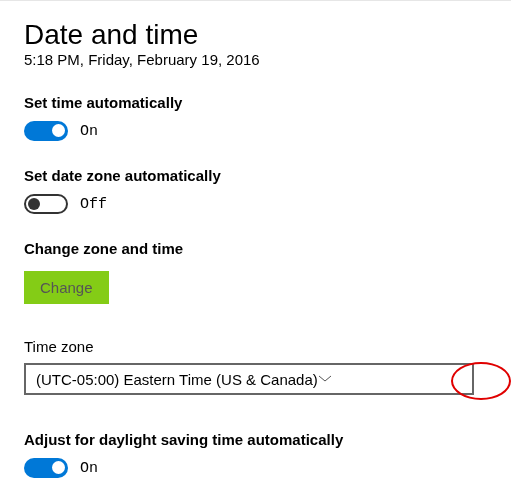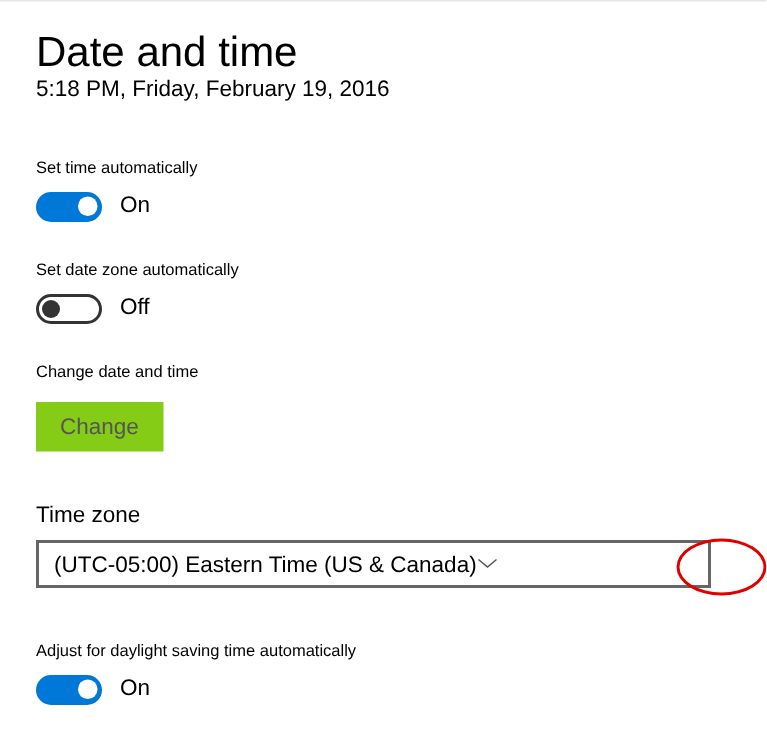"5:18 PM, Friday, February 19," .datetime { margin-bottom: 38px -> 26px }
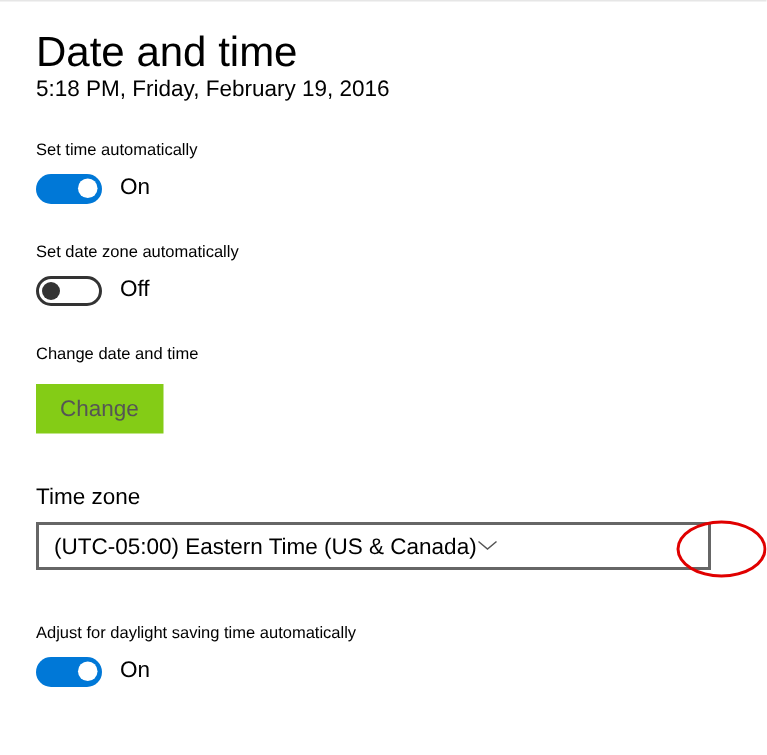"Set time automatically" .section-label { font-size: 11px -> 15px; font-weight: none -> bold }
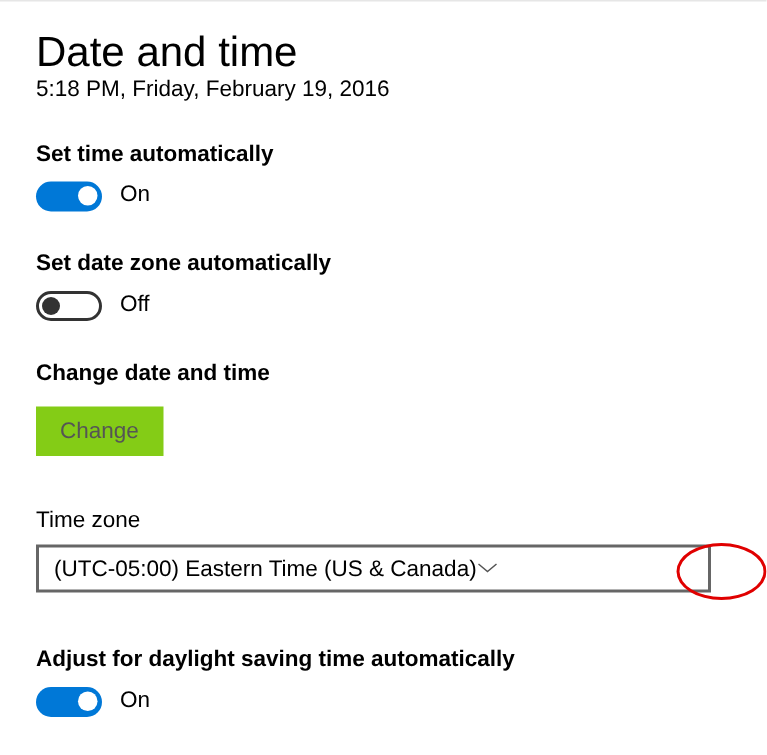"On" .toggle-row { align-items: flex-start -> center; font-family: none -> Liberation Mono, monospace }
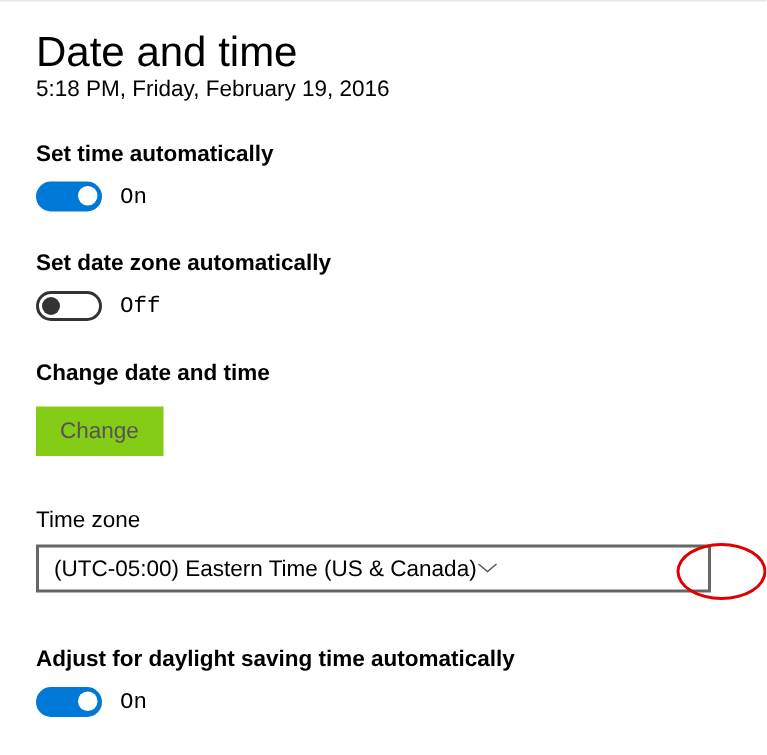"Change date and time" div.section-label { text: date -> zone }
